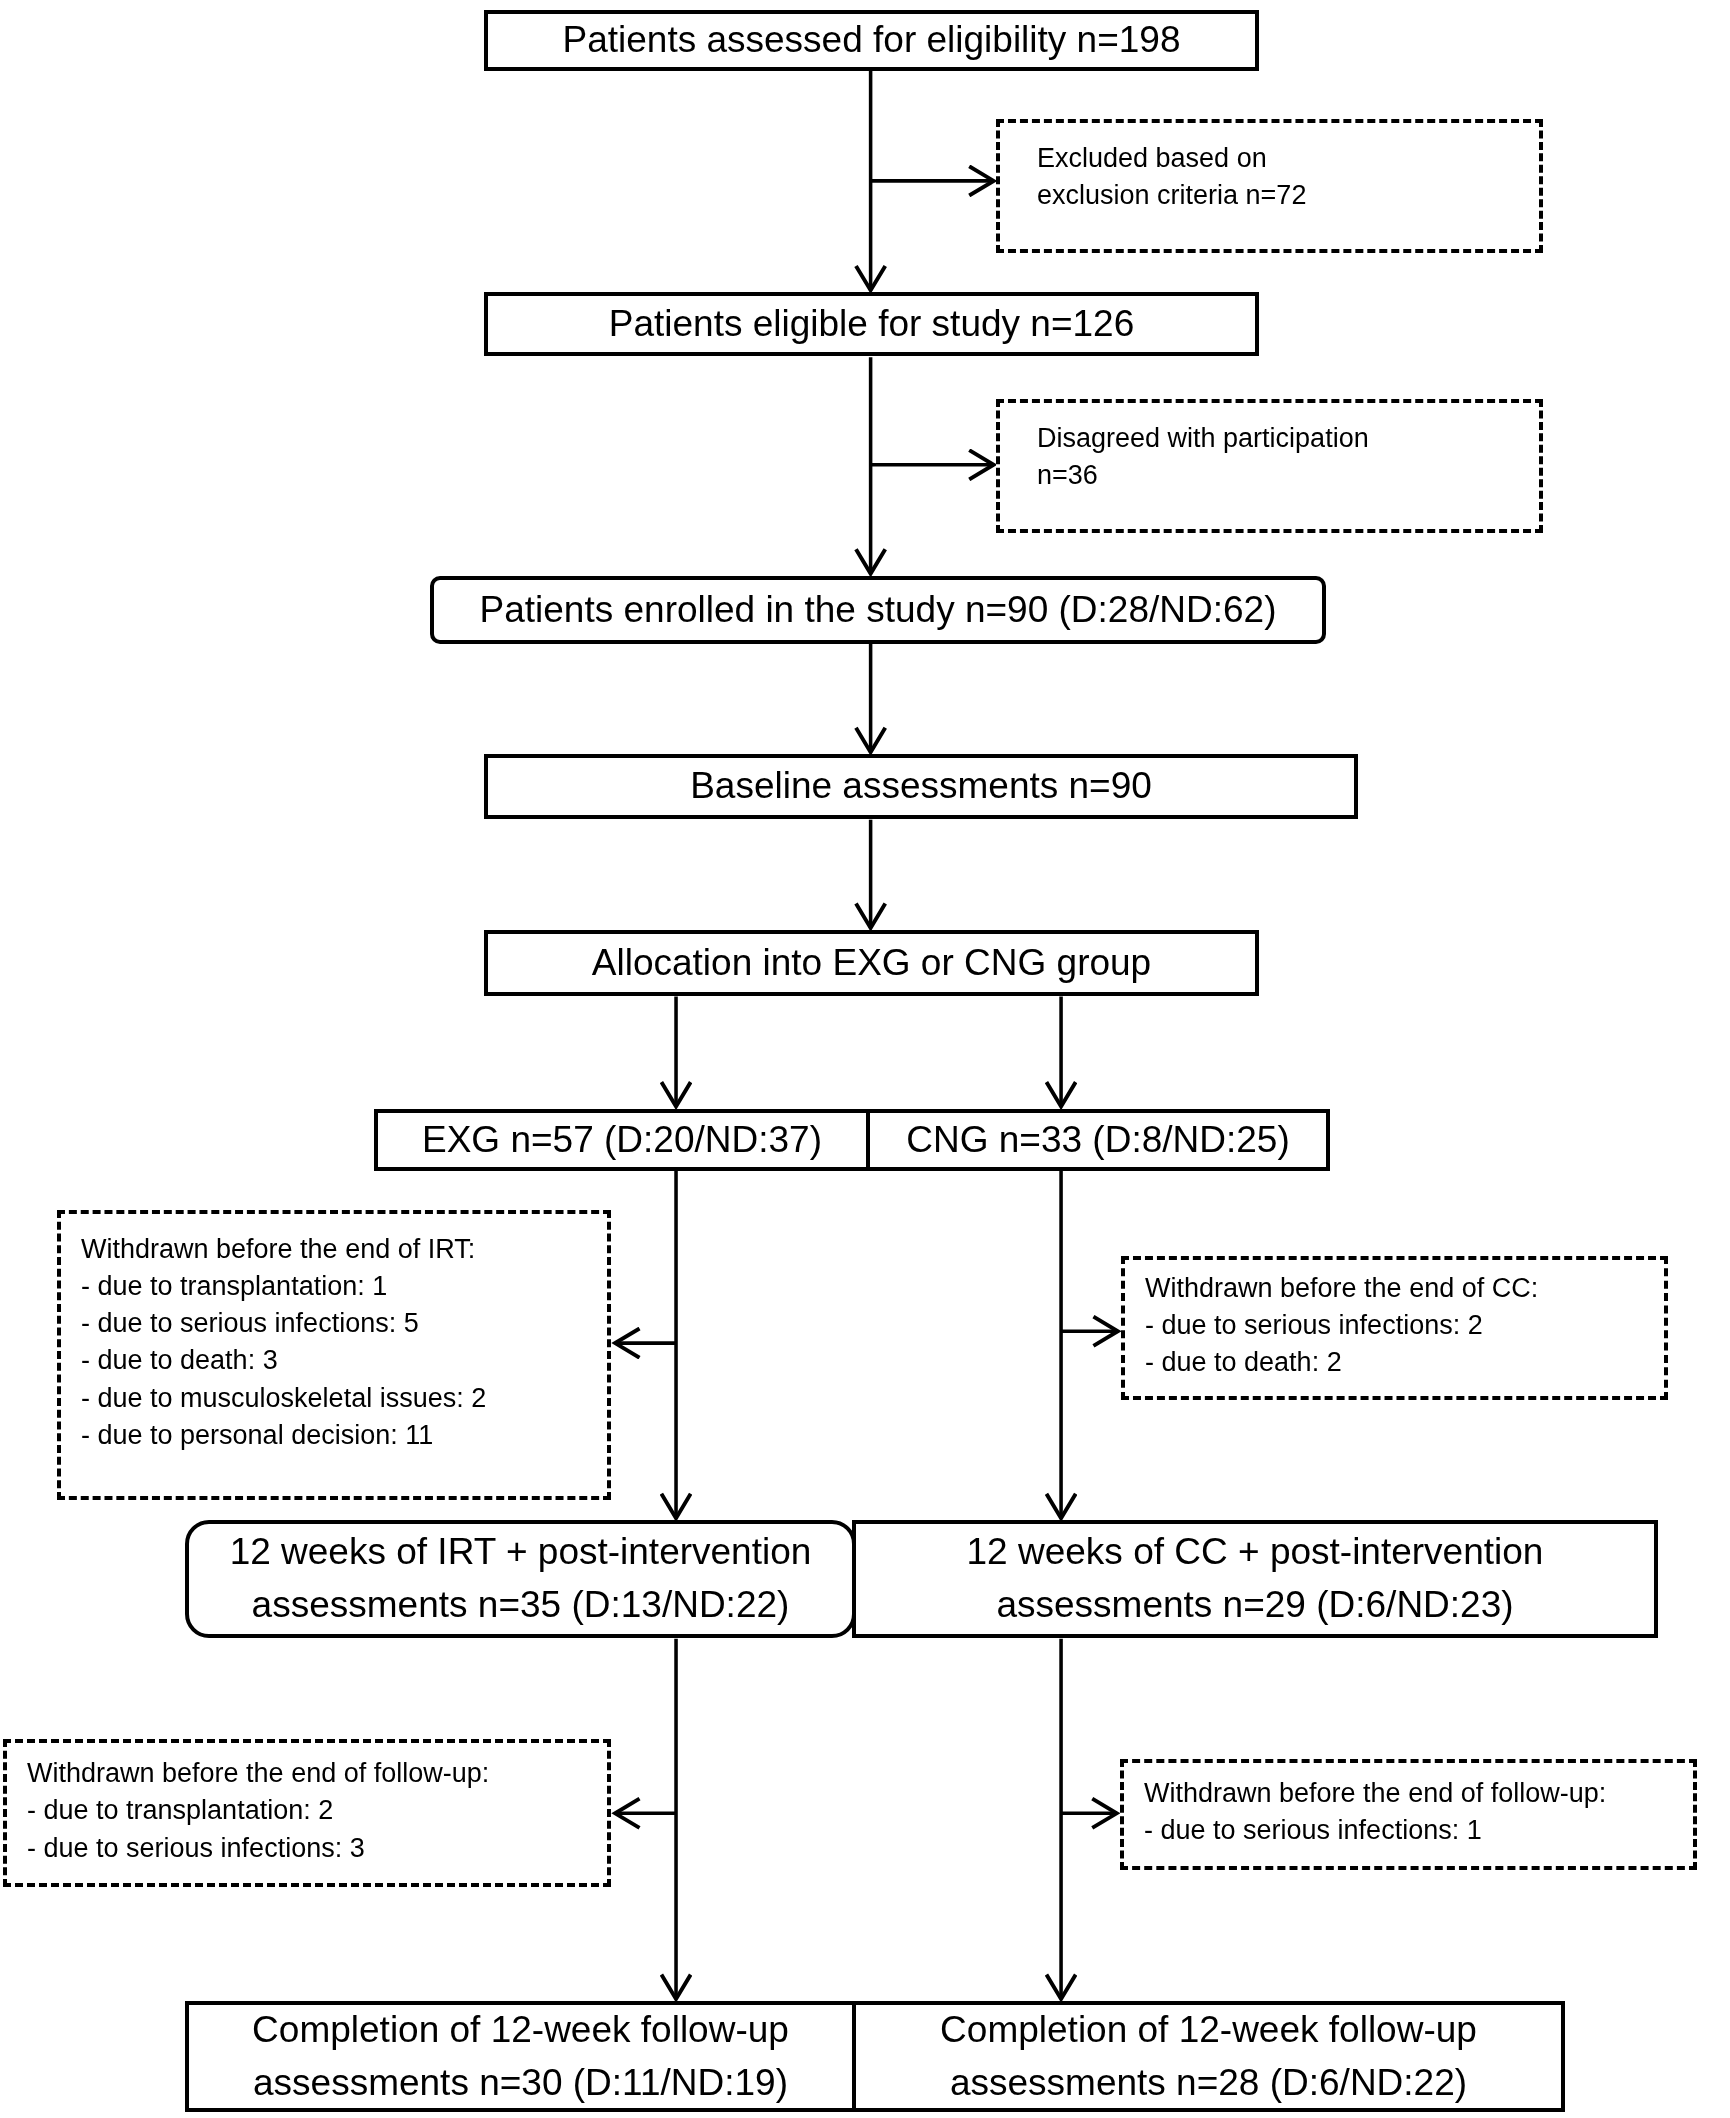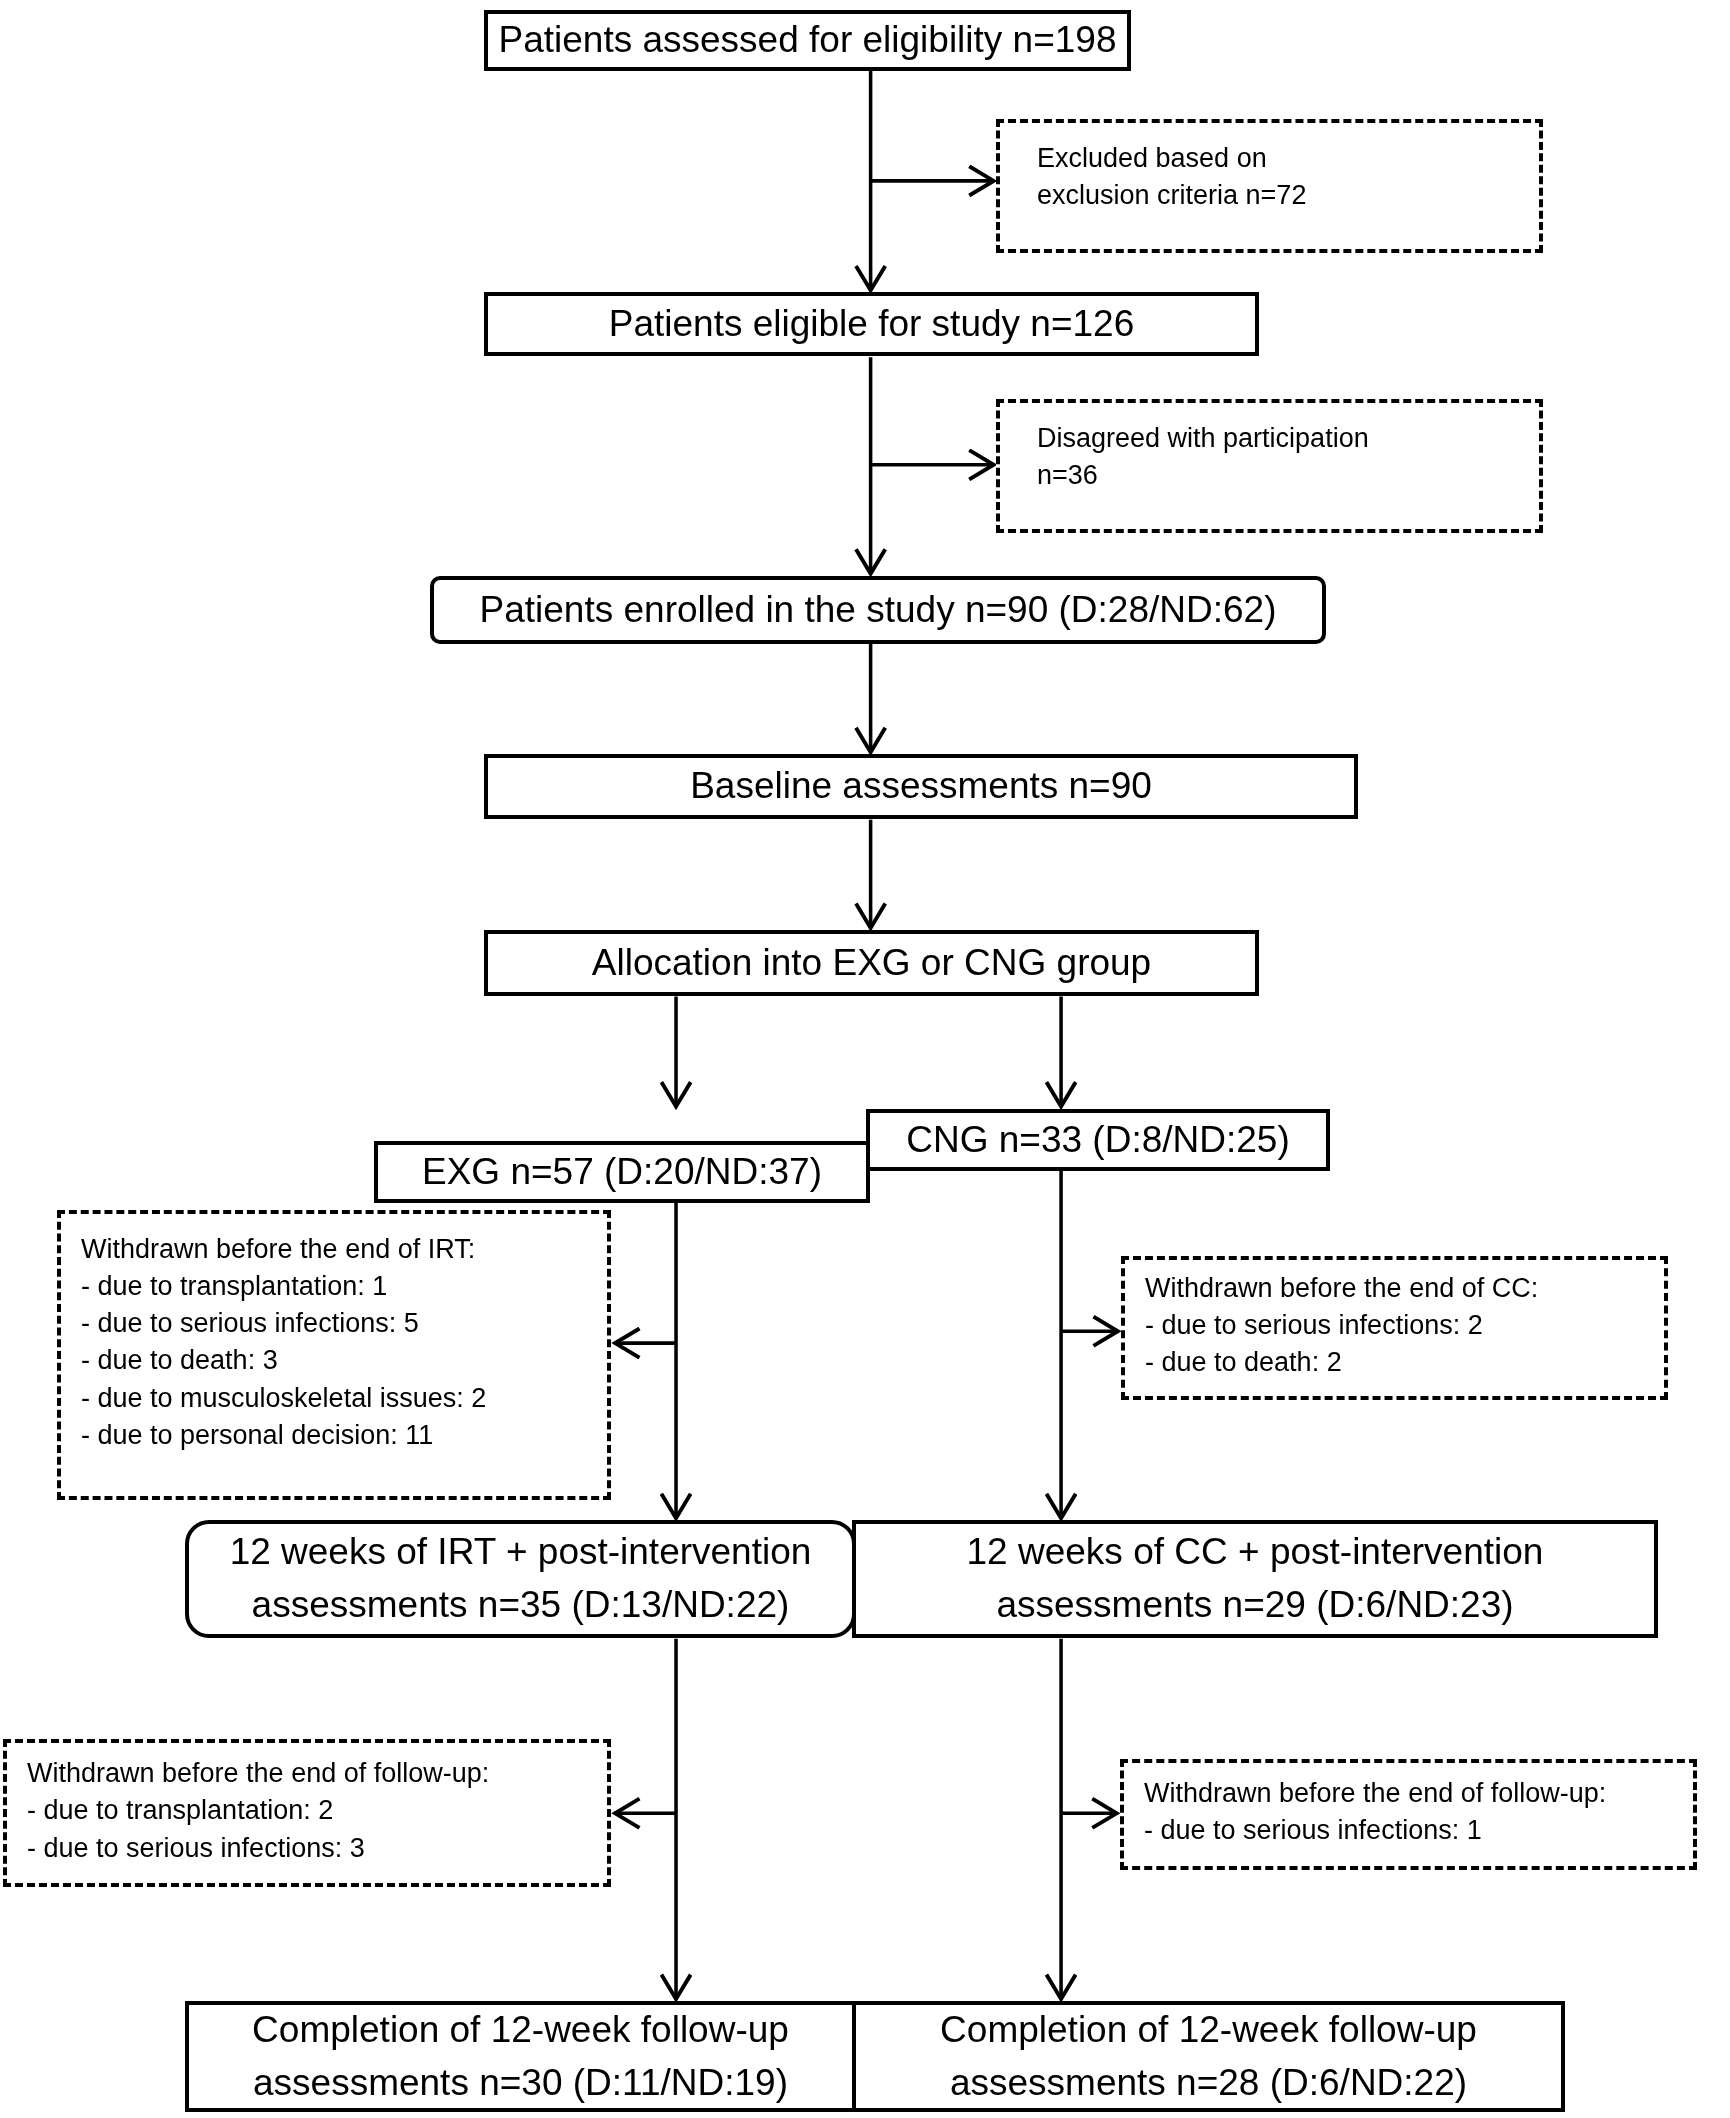"Patients assessed for eligibility n=198" div.box { width: 647px -> 775px }
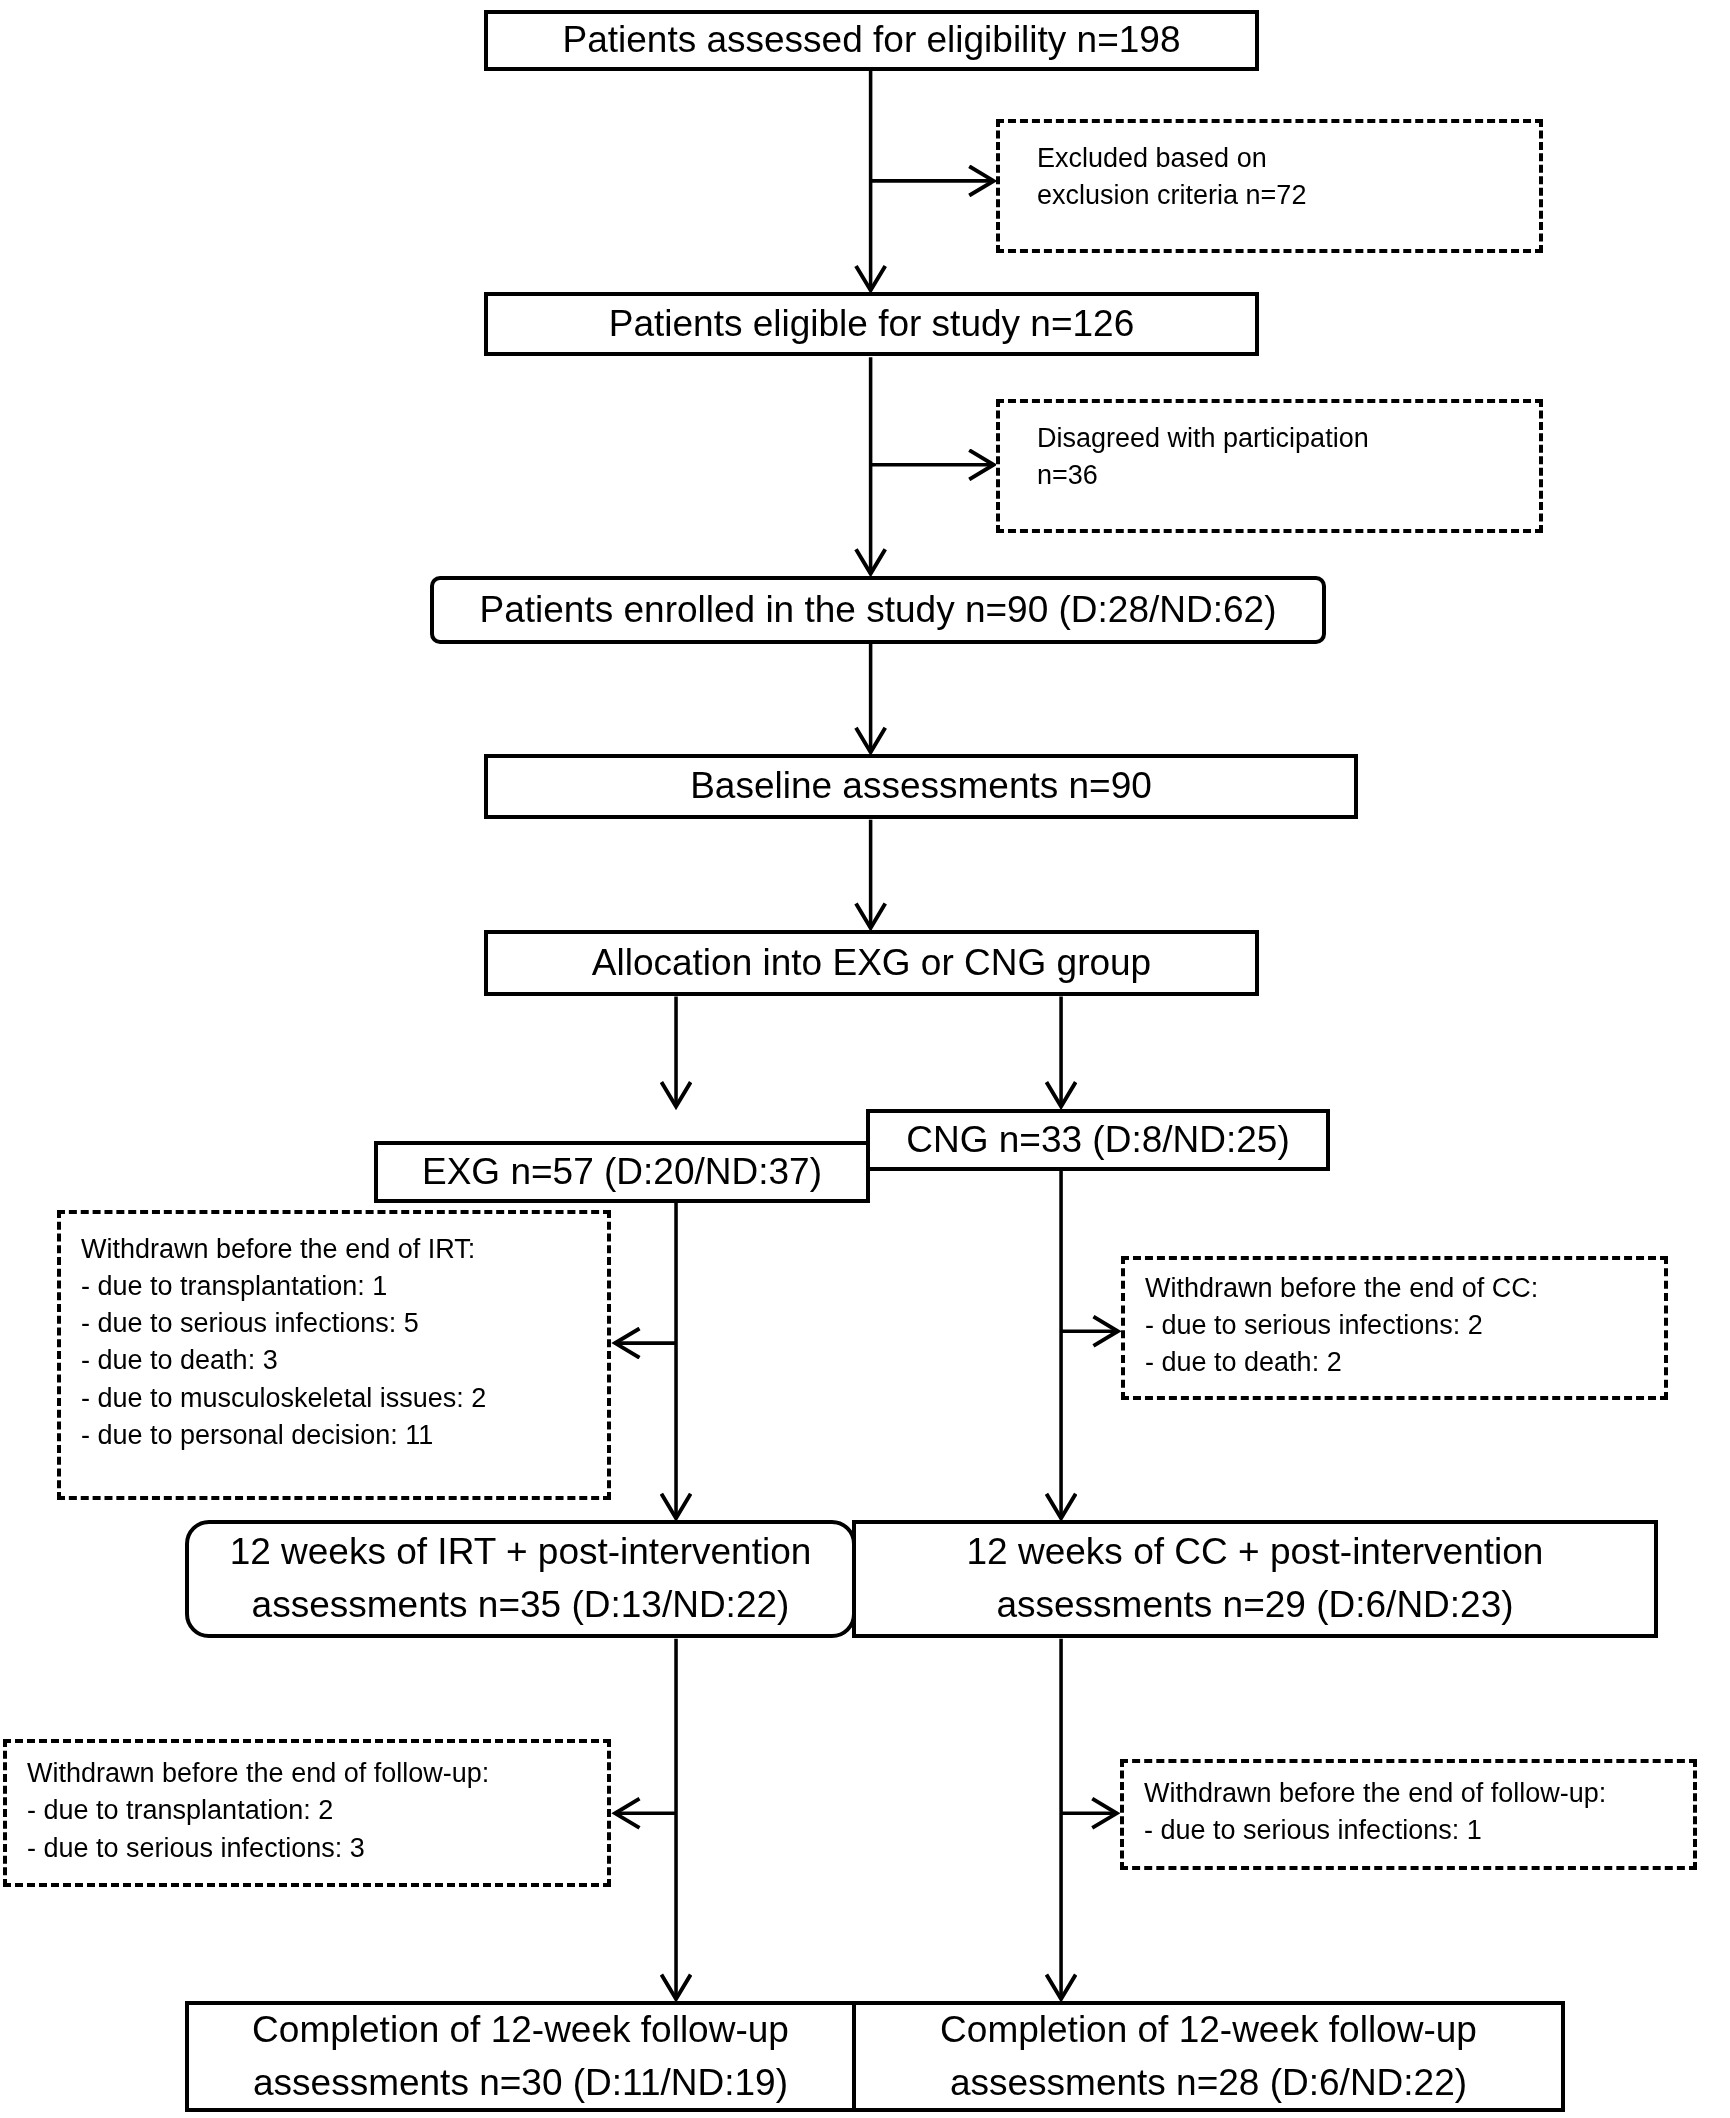"EXG n=57 (D:20/ND:37)" div.box { margin-top: 32px -> none }
